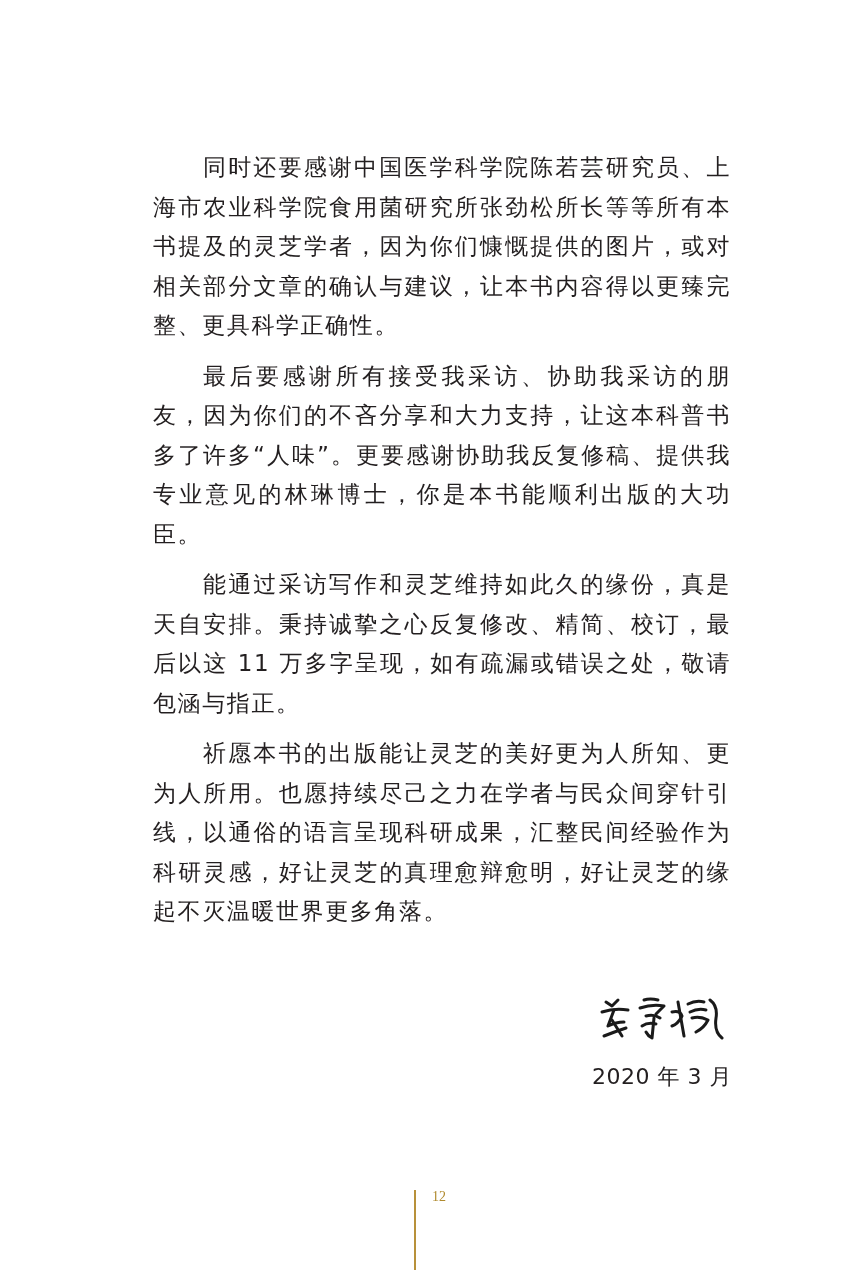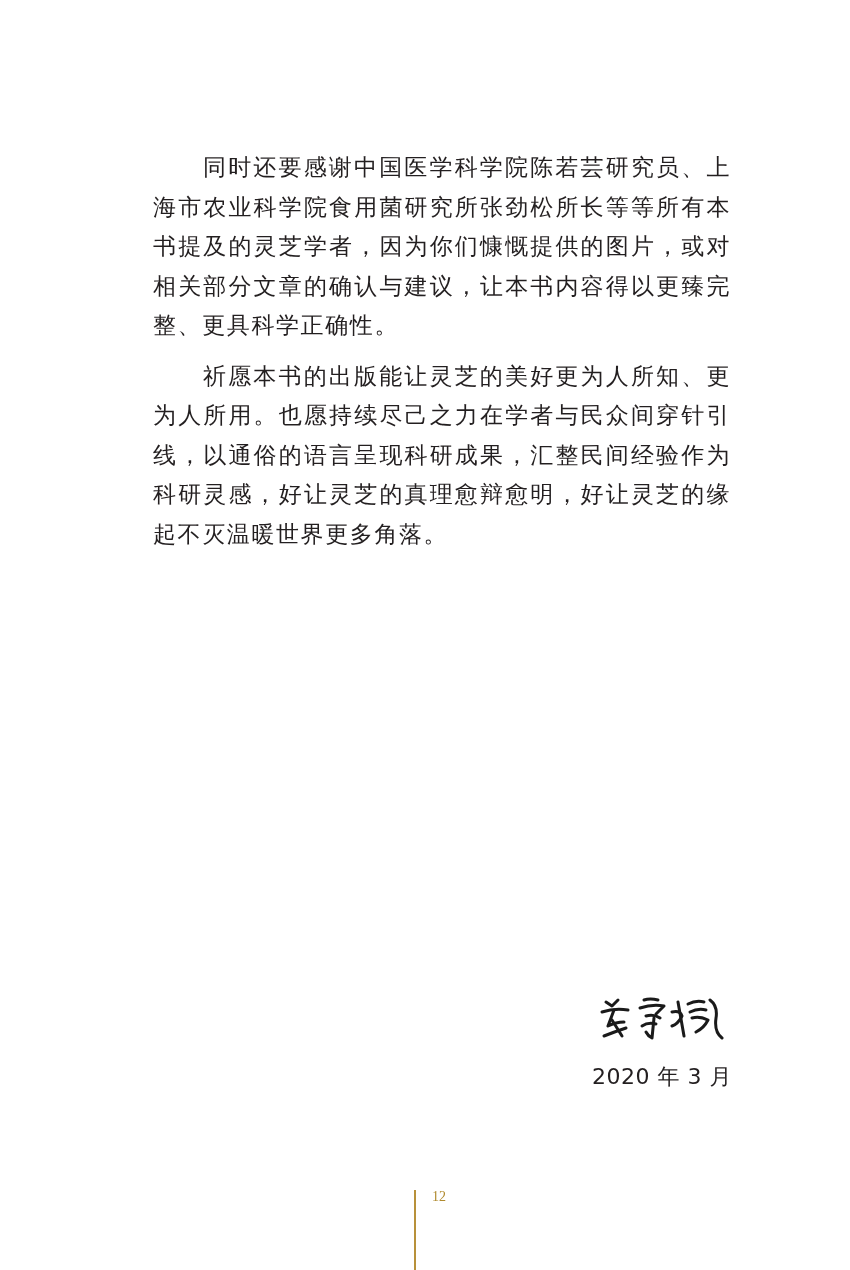"最后要感谢所有接受我采访、协助我采访的朋友，因为你们的不吝分享和大力支持，让这本" p.para { html: none -> <p>最后要感谢所有接受我采访、协助我采访的朋友，因为你们的不吝分享和大力支持，让这本科普书多了许多“人味”。更要感谢协助我反复修稿、提供我专业意见的林琳博士，你是本书能顺利出版的大功臣。</p> }
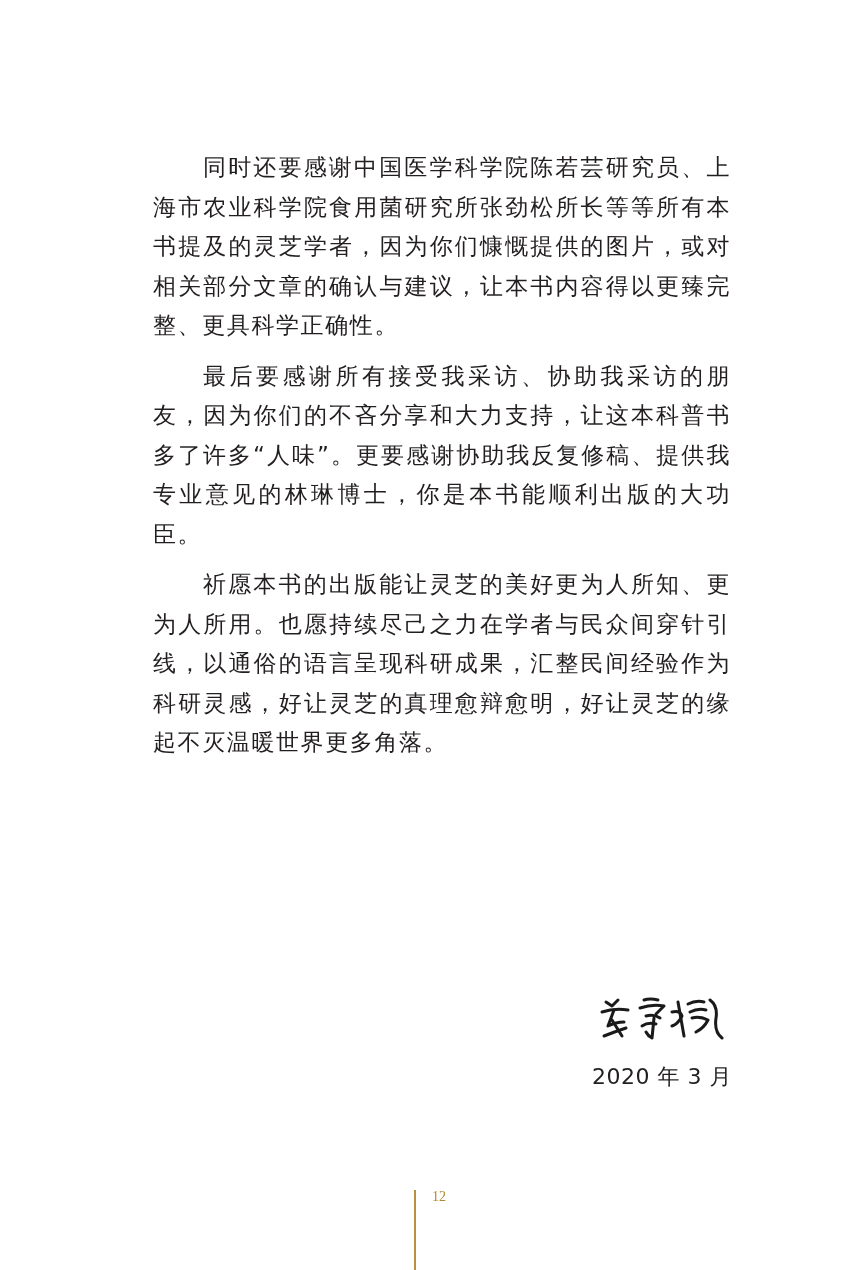"能通过采访写作和灵芝维持如此久的缘份，真是天自安排。秉持诚挚之心反复修改、精简、" p.para { html: none -> <p>能通过采访写作和灵芝维持如此久的缘份，真是天自安排。秉持诚挚之心反复修改、精简、校订，最后以这 11 万多字呈现，如有疏漏或错误之处，敬请包涵与指正。</p> }
